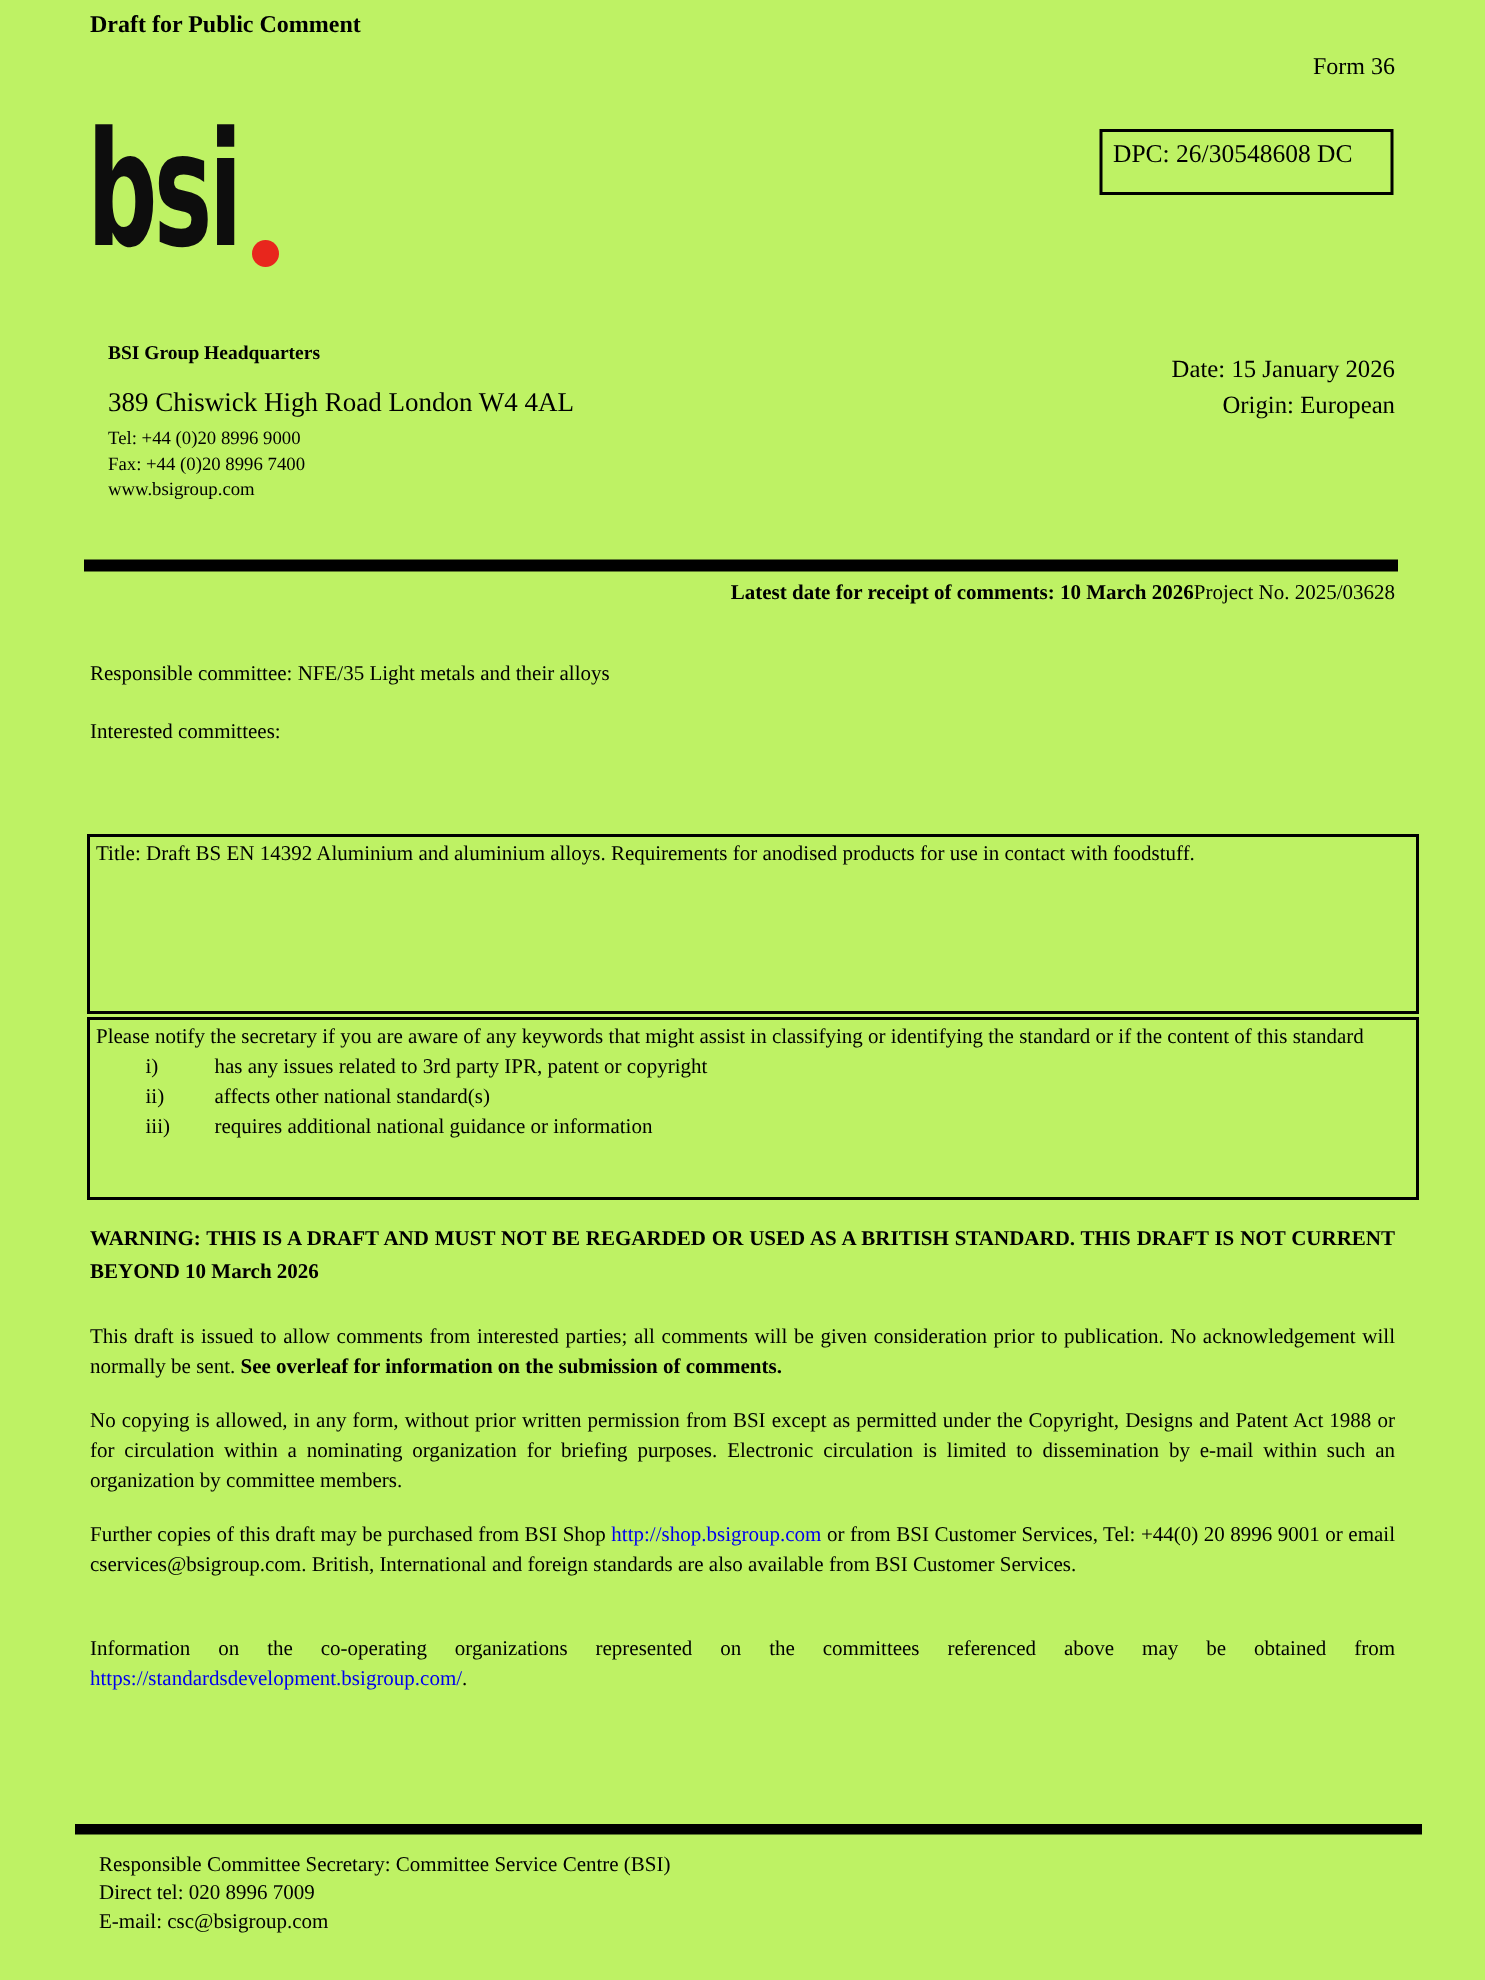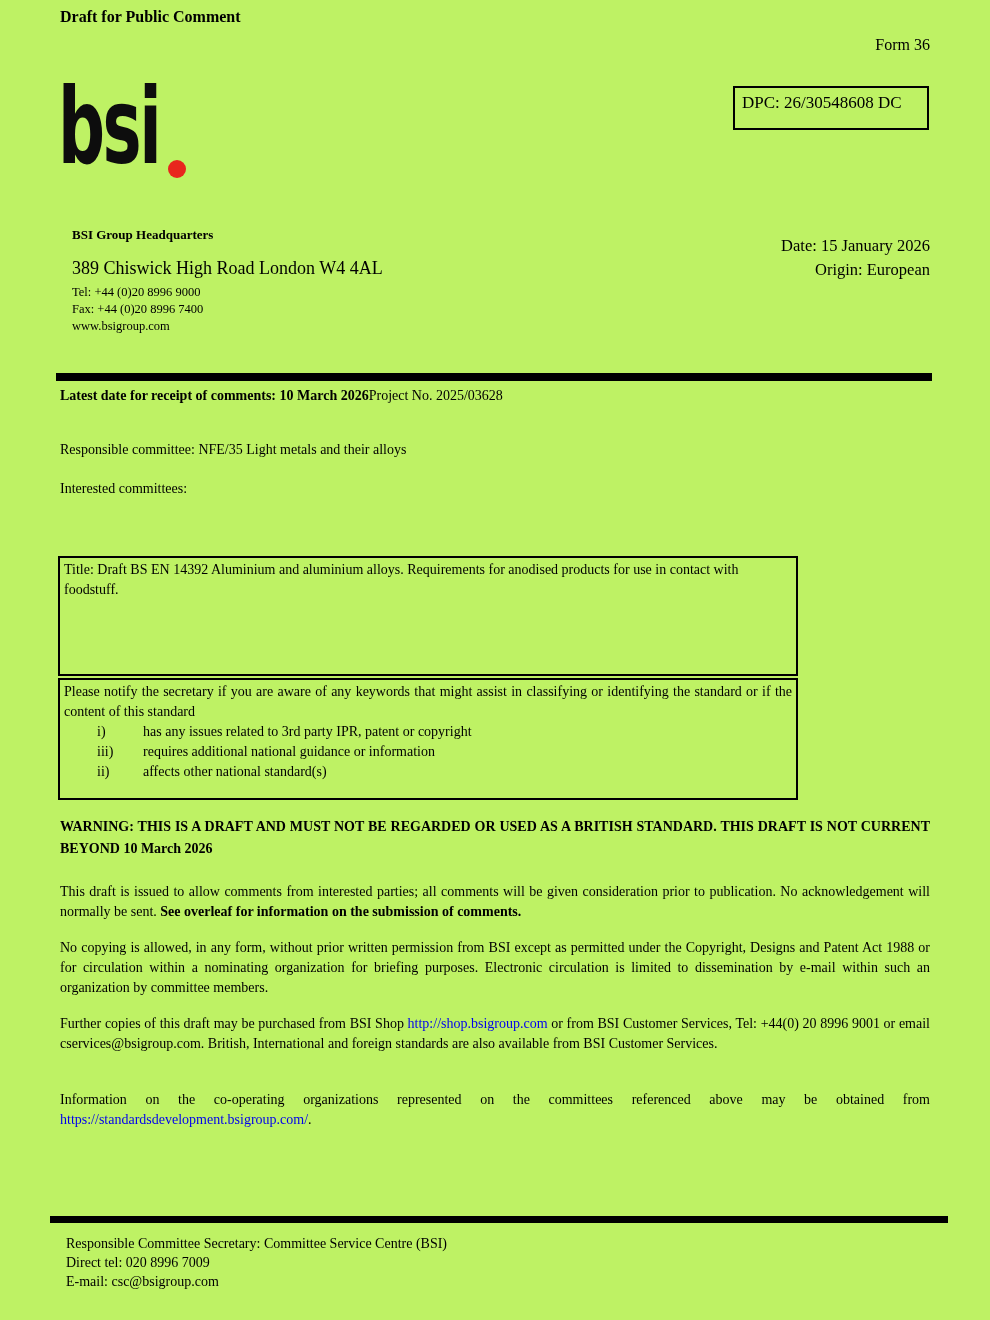"Latest date for receipt of" .latest-row { justify-content: flex-start -> flex-end }
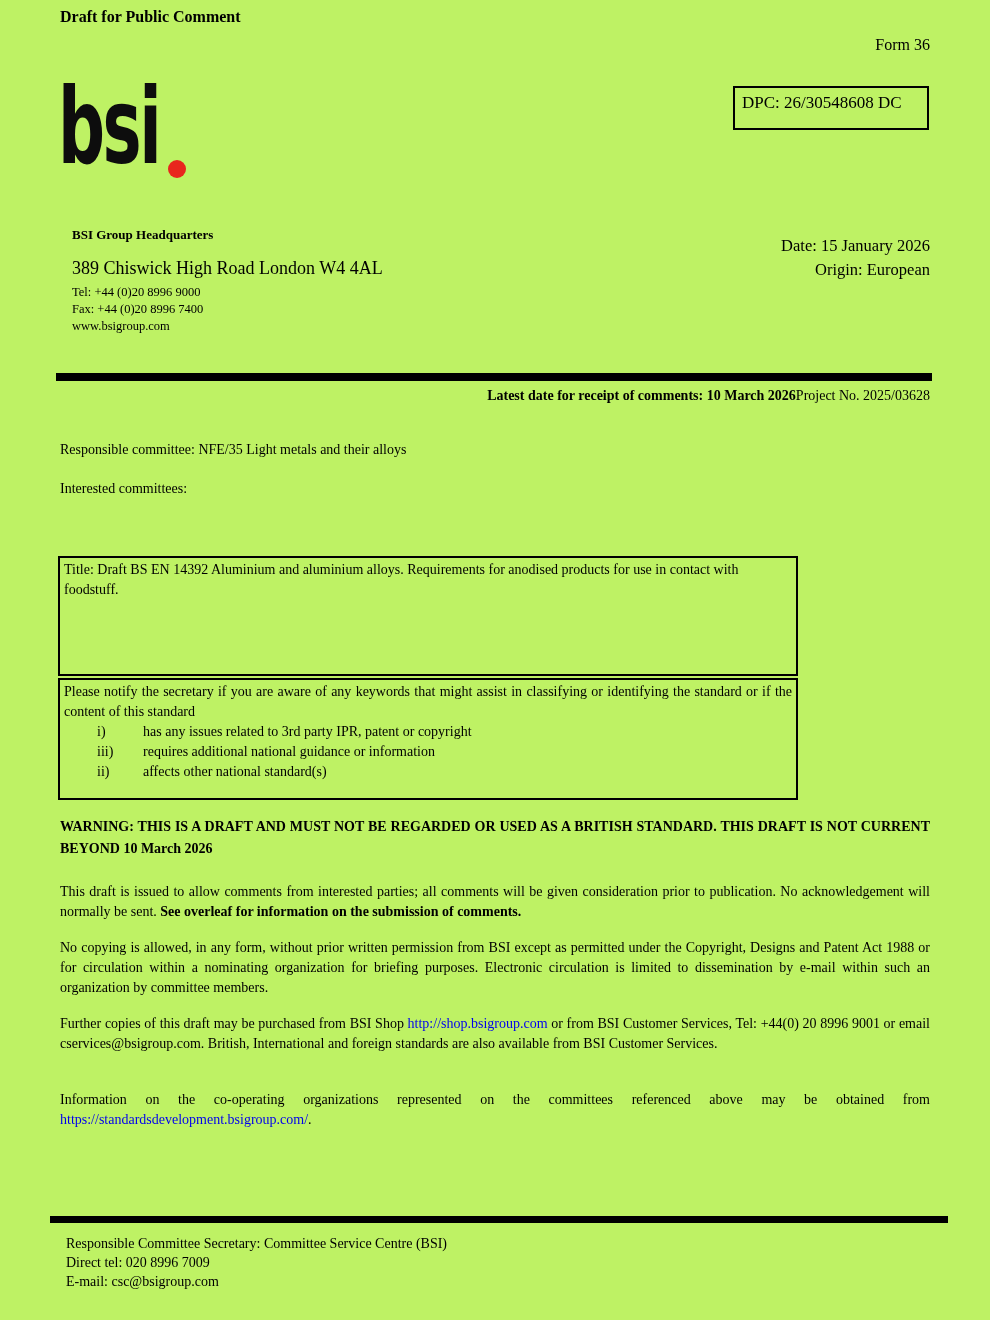"Title: Draft BS EN 14392" .box { width: 740px -> 888px }
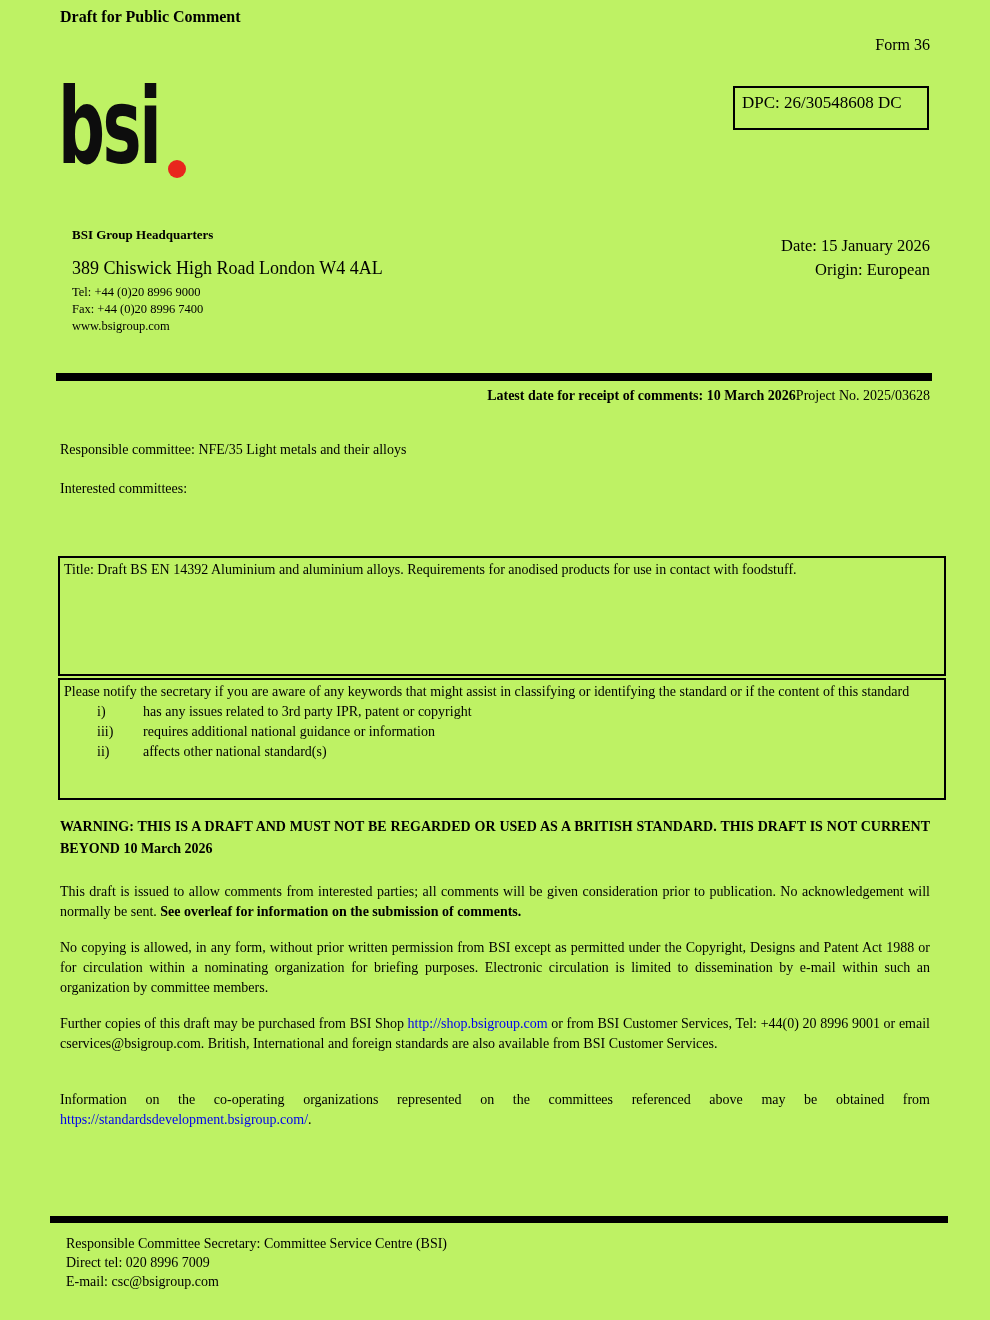"iii)" div.kw-item { order: before "ii)" -> after "ii)" }
